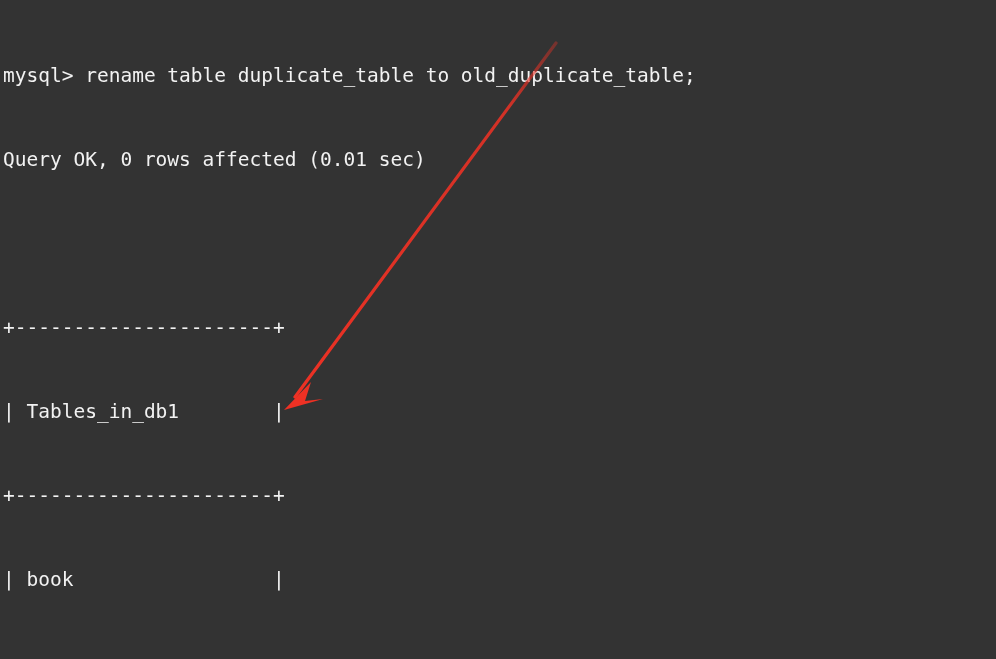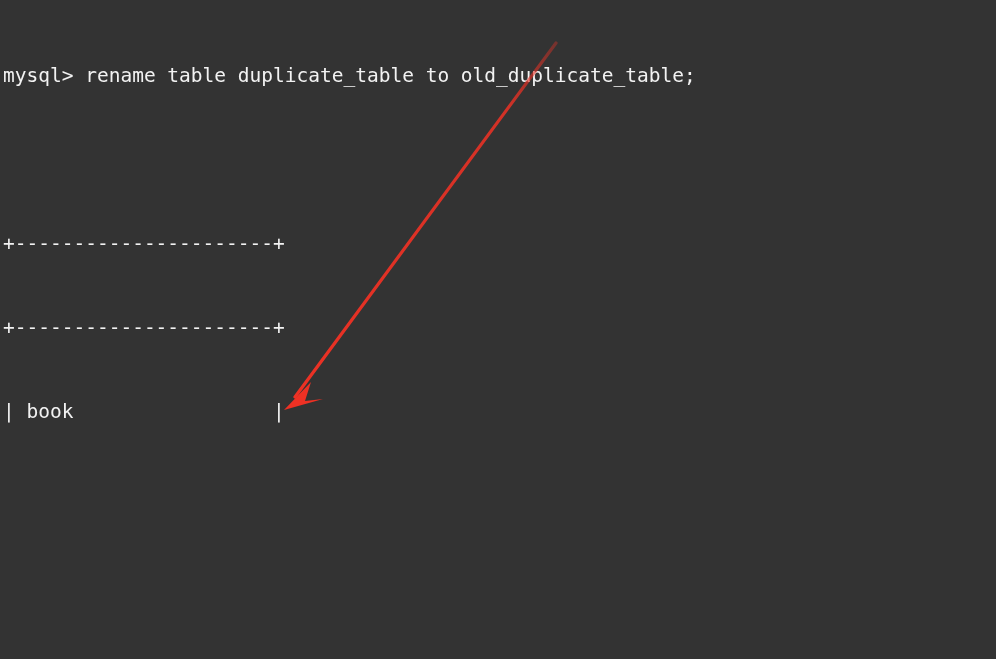"Query OK, 0 rows affected" span.line { html: none -> <span>Query OK, 0 rows affected (0.01 sec)</span> }
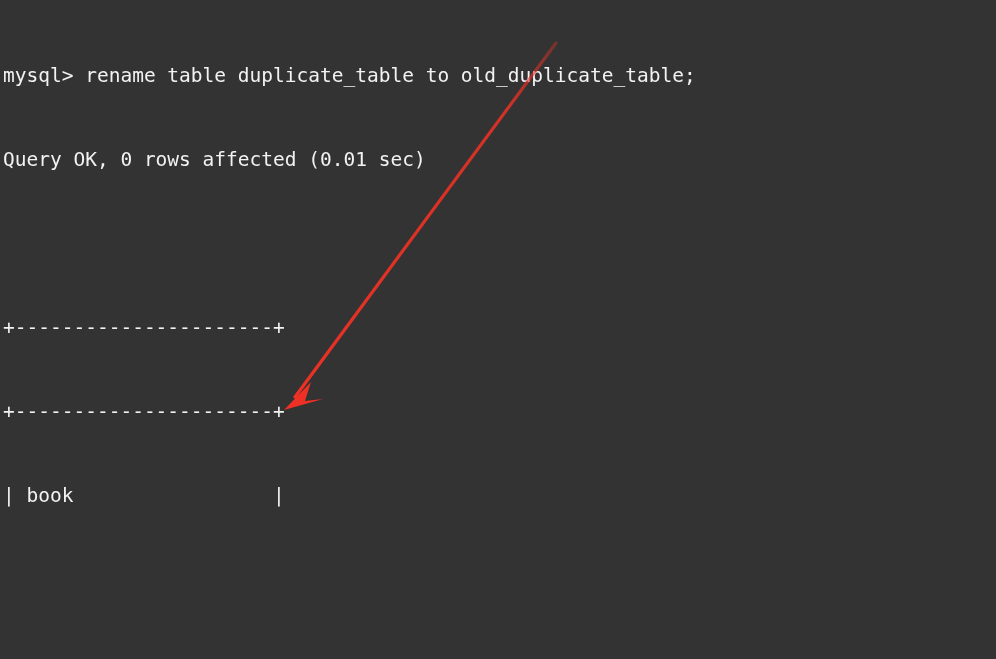"| Tables_in_db1 |" span.line { html: none -> <span>| Tables_in_db1 |</span> }
